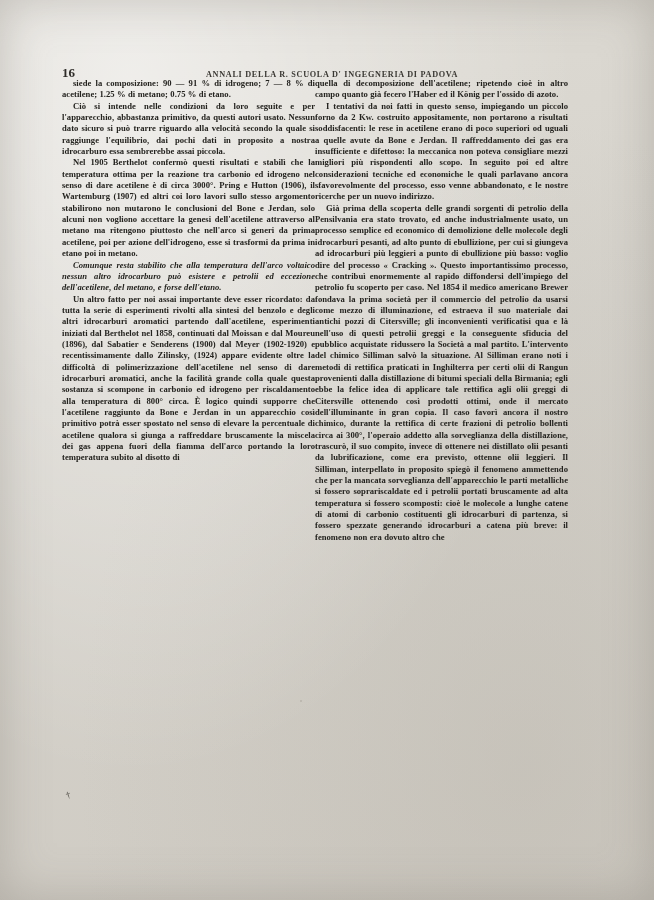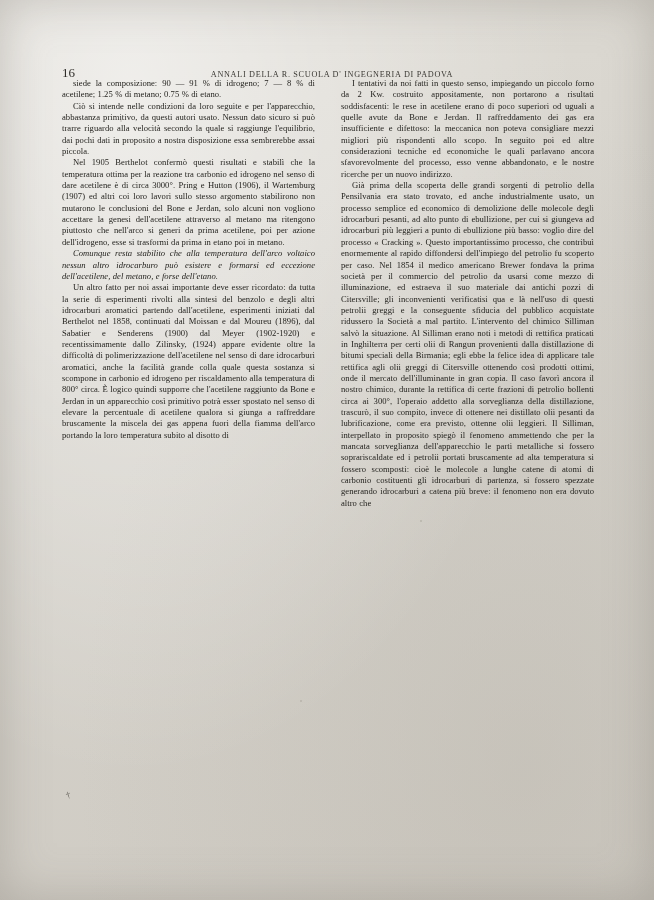"16" .page { font-weight: none -> bold }
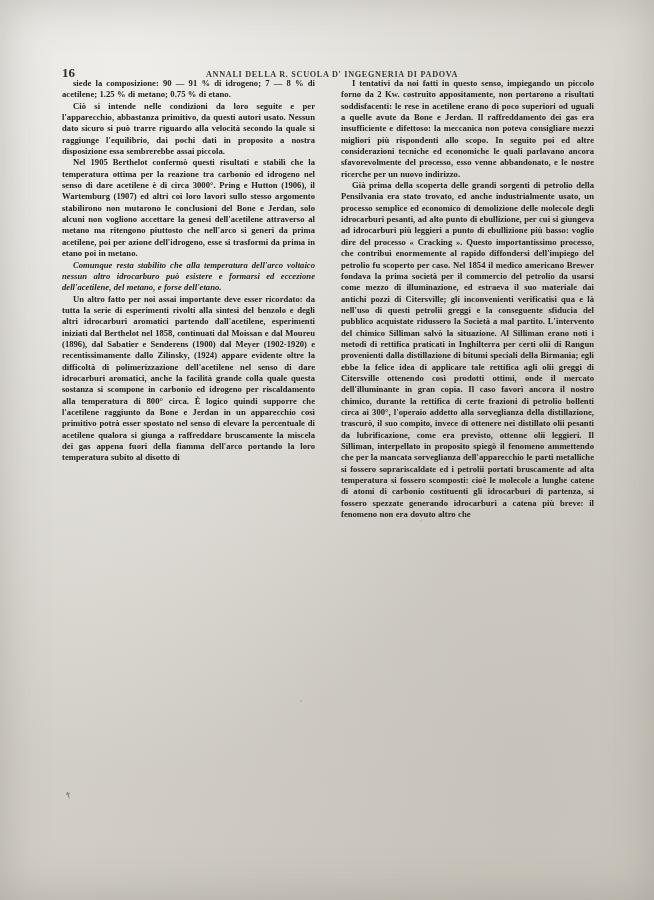"siede la composizione: 90 —" .columns { gap: 26px -> none }
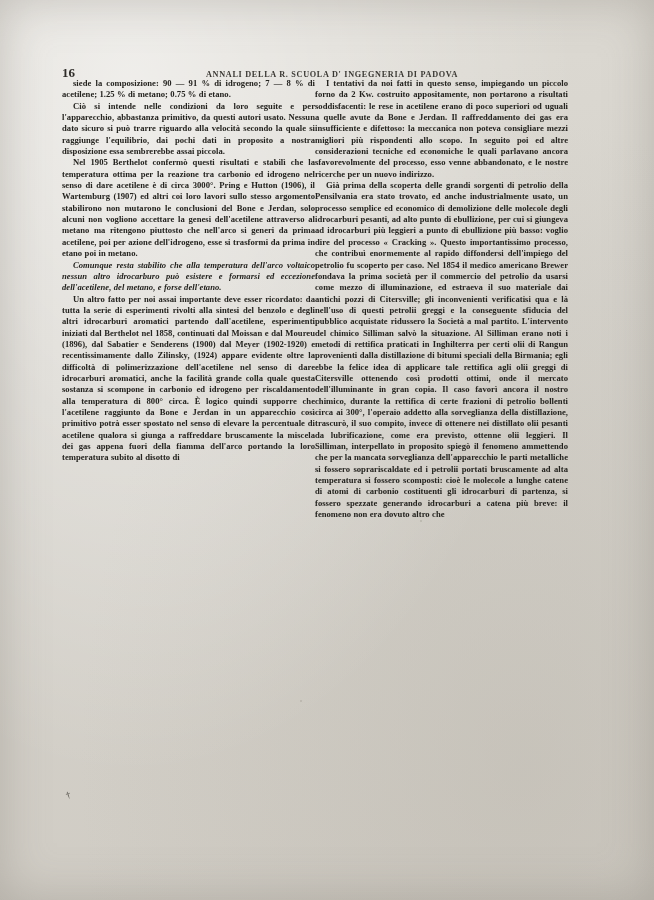"quella di decomposizione dell'acetilene;" p.noindent { html: none -> <p>quella di decomposizione dell'acetilene; ripetendo cioè in altro campo quanto già fecero l'Haber ed il König per l'ossido di azoto.</p> }
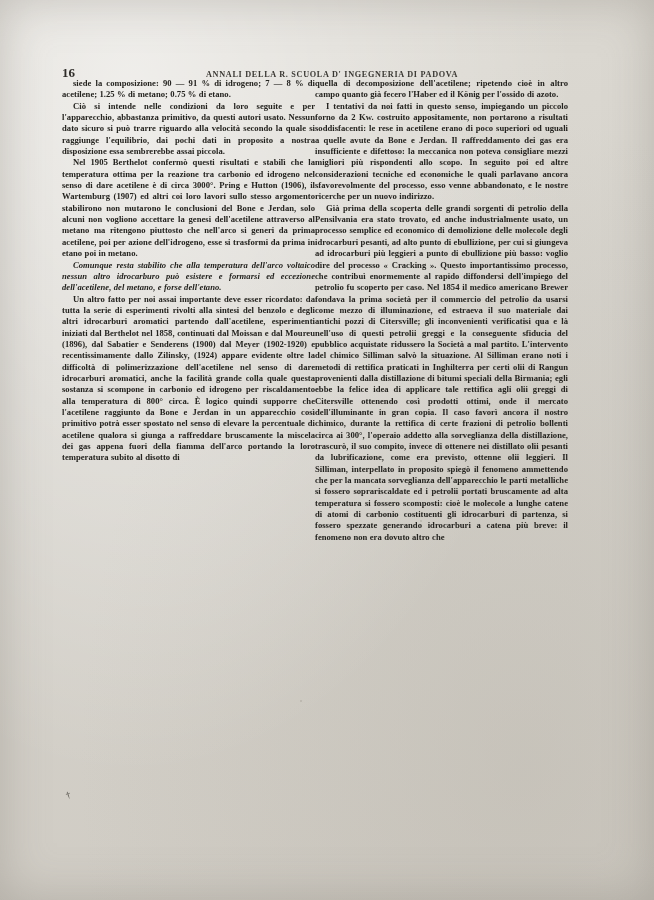"Ciò si intende nelle condizioni" p { text: disposizione -> idrocarburo }
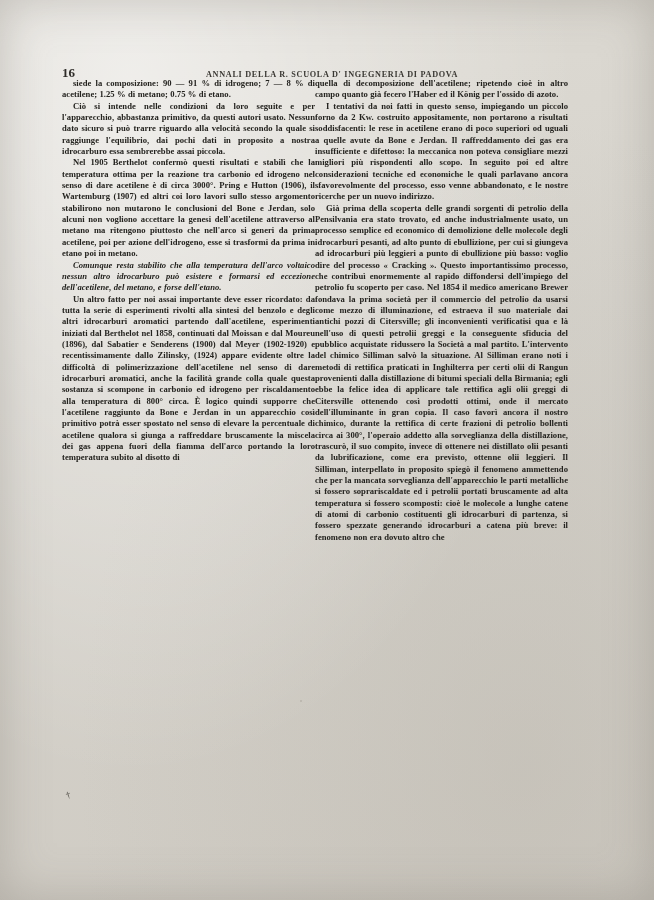"Comunque resta stabilito che alla" p.ital { text: formarsi -> petrolii }
